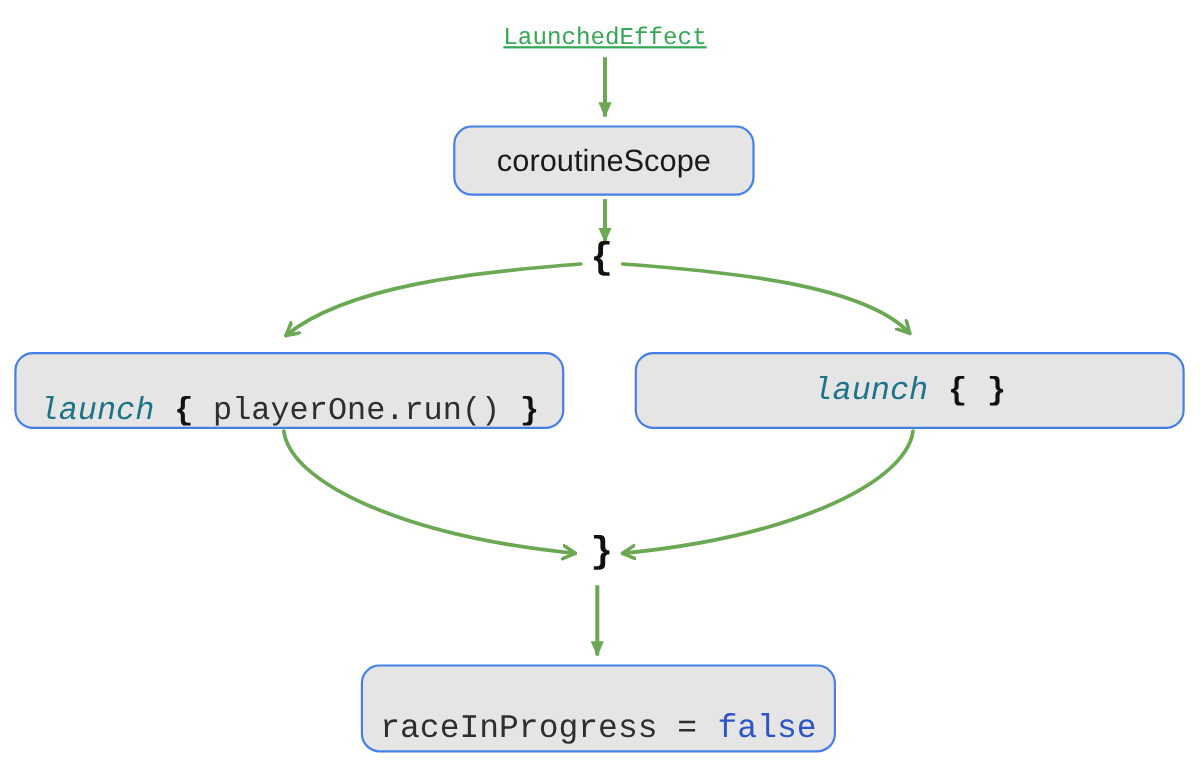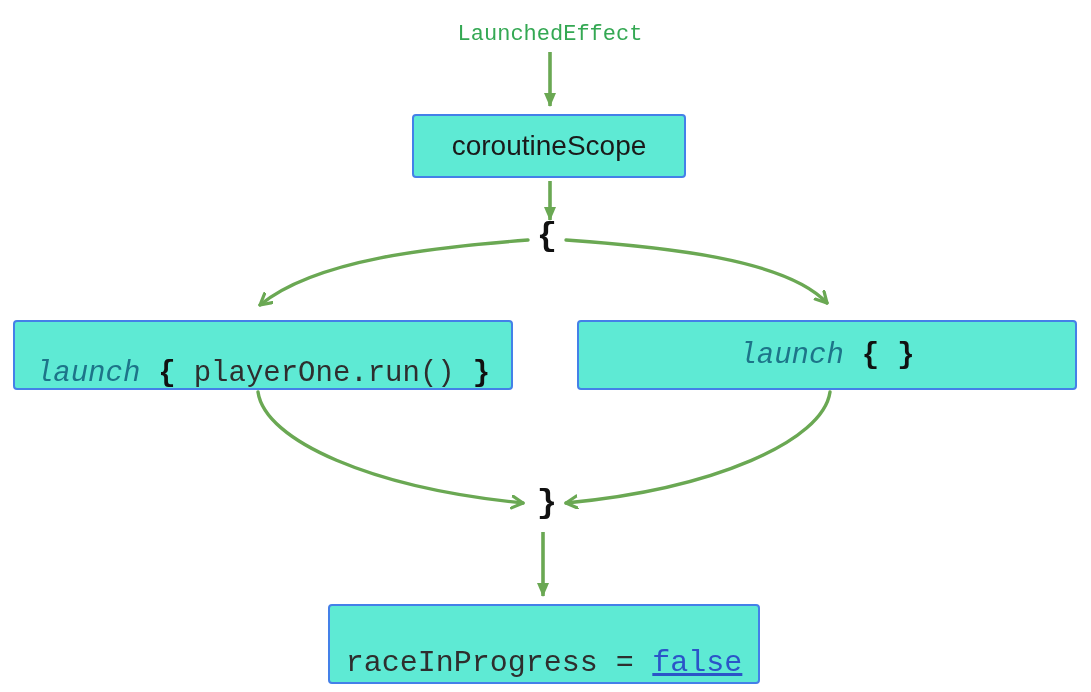"LaunchedEffect" .top-label { text-decoration: none -> underline }
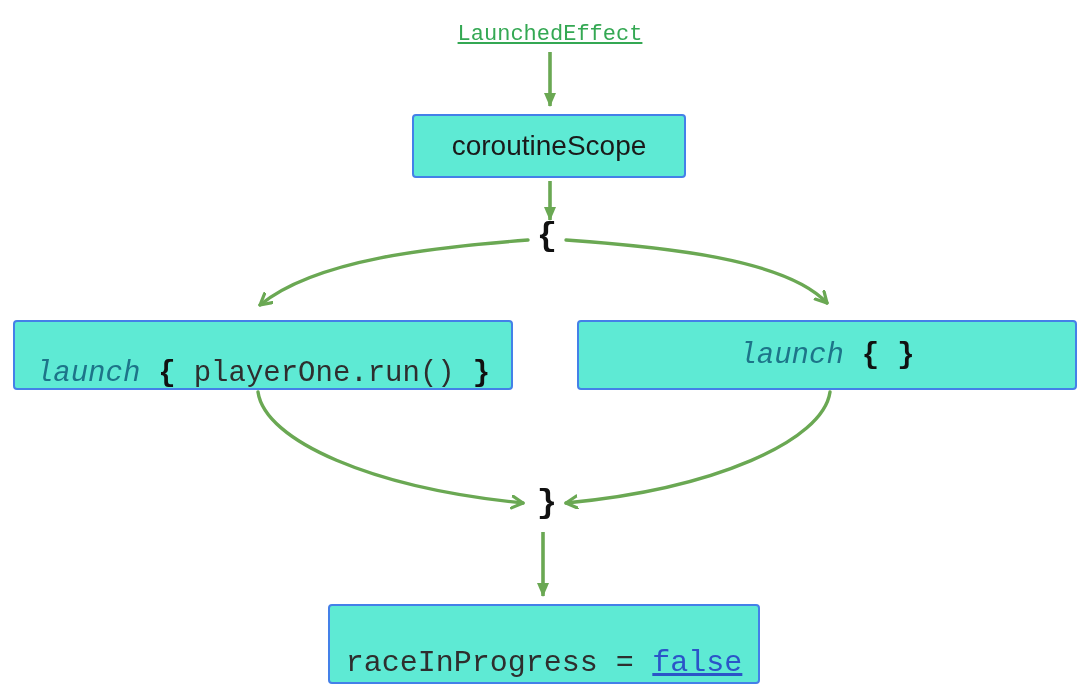"coroutineScope" .node { background: #5eead4 -> #e5e5e5; border-radius: 4px -> 17px }
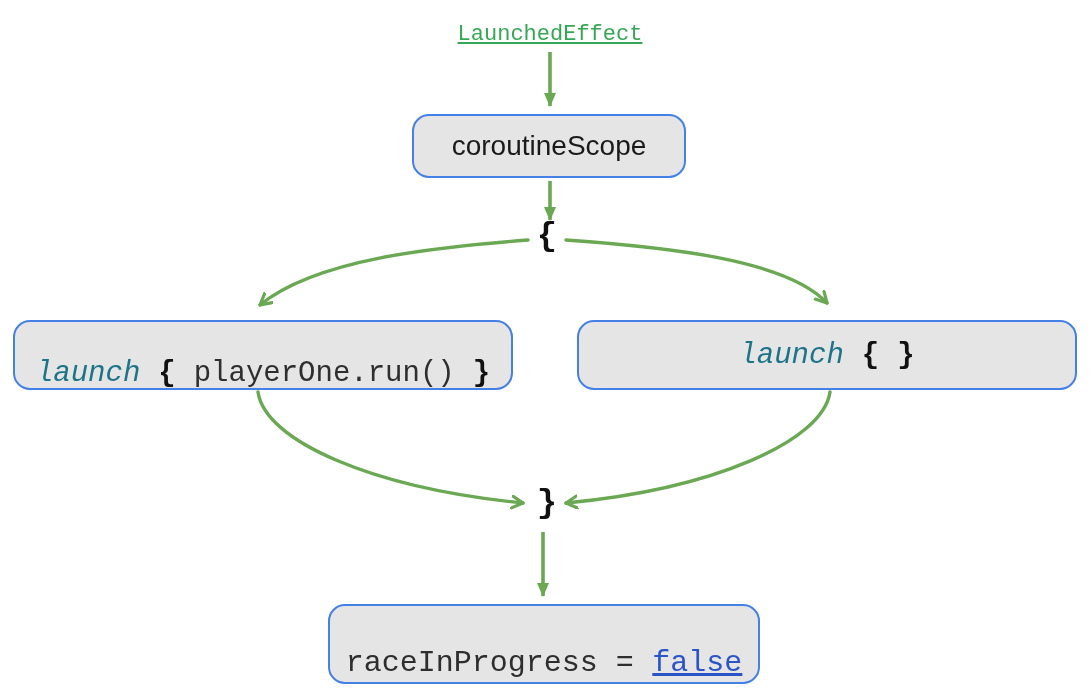"false" .value { text-decoration: underline -> none }
